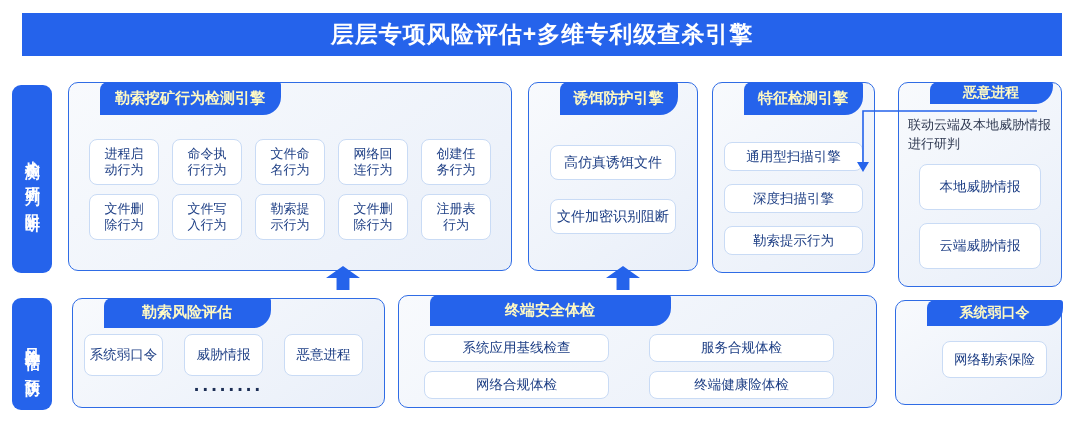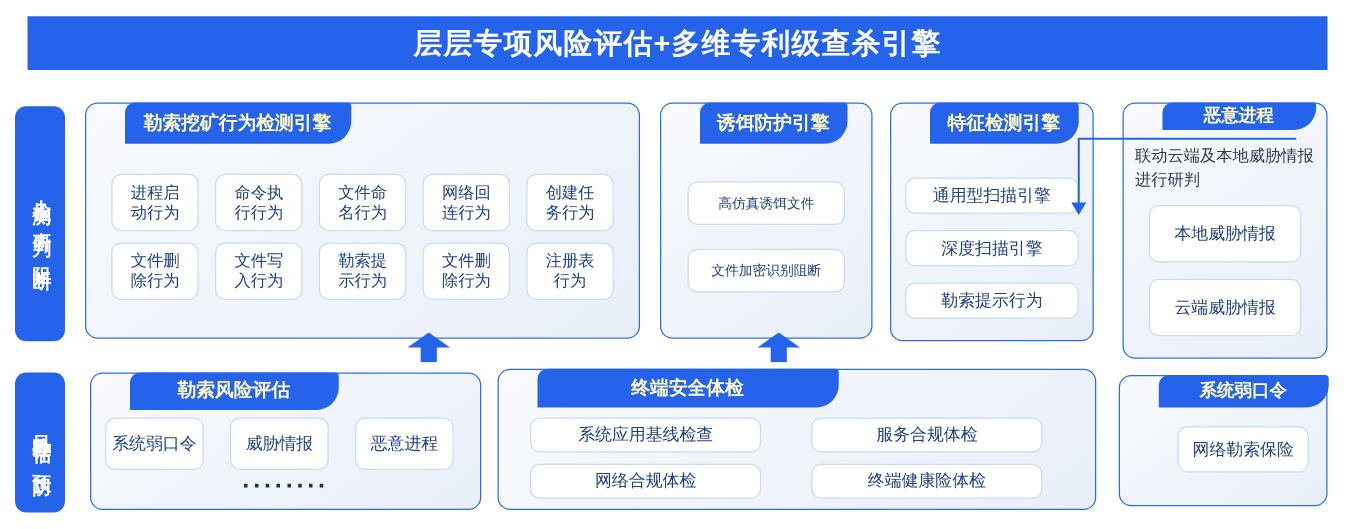"高仿真诱饵文件" .p-decoy .chip { font-size: 11px -> 14px }
